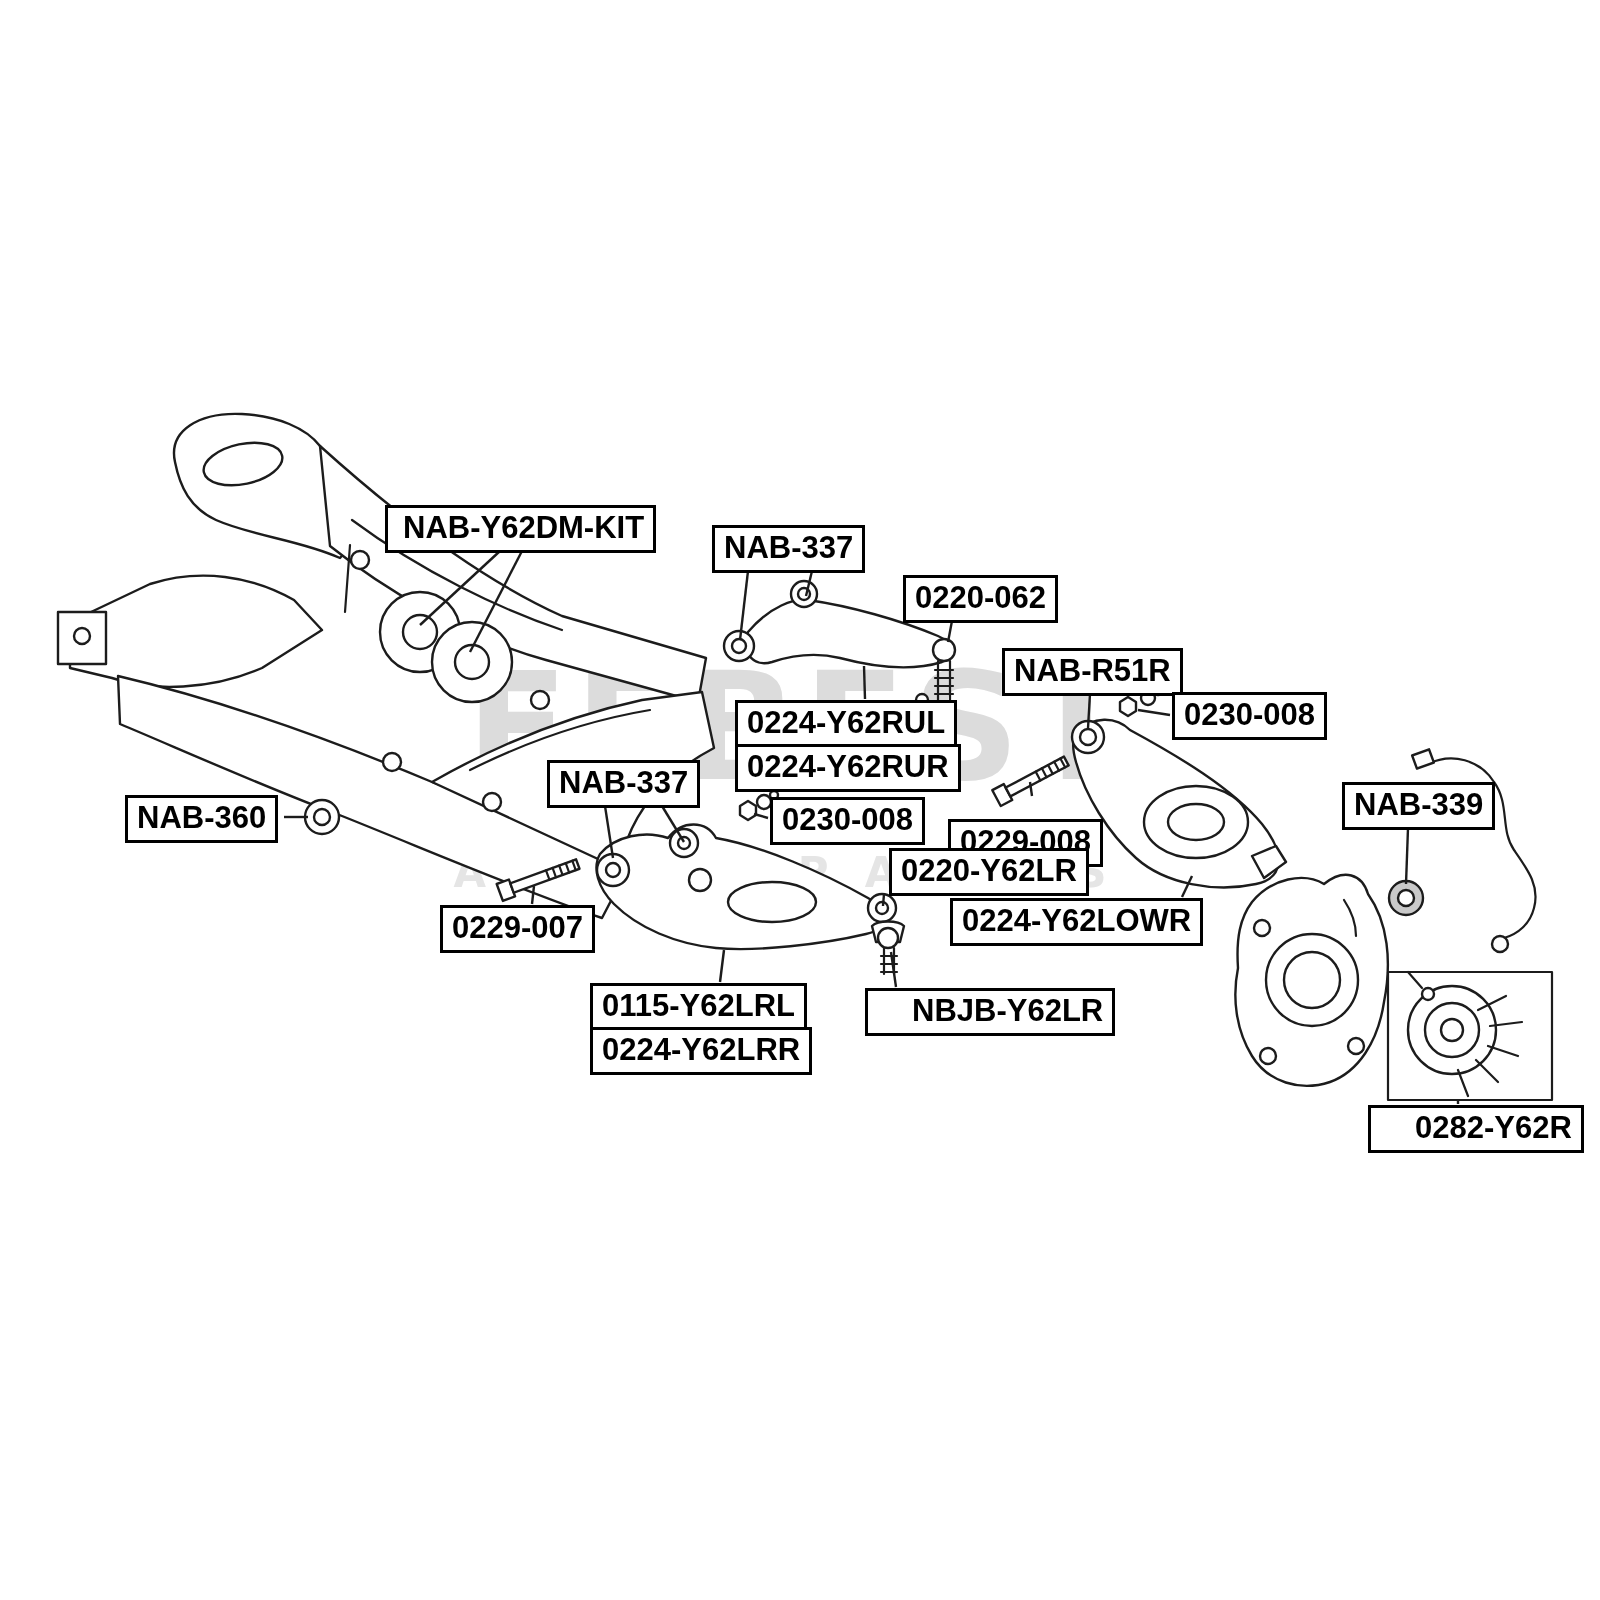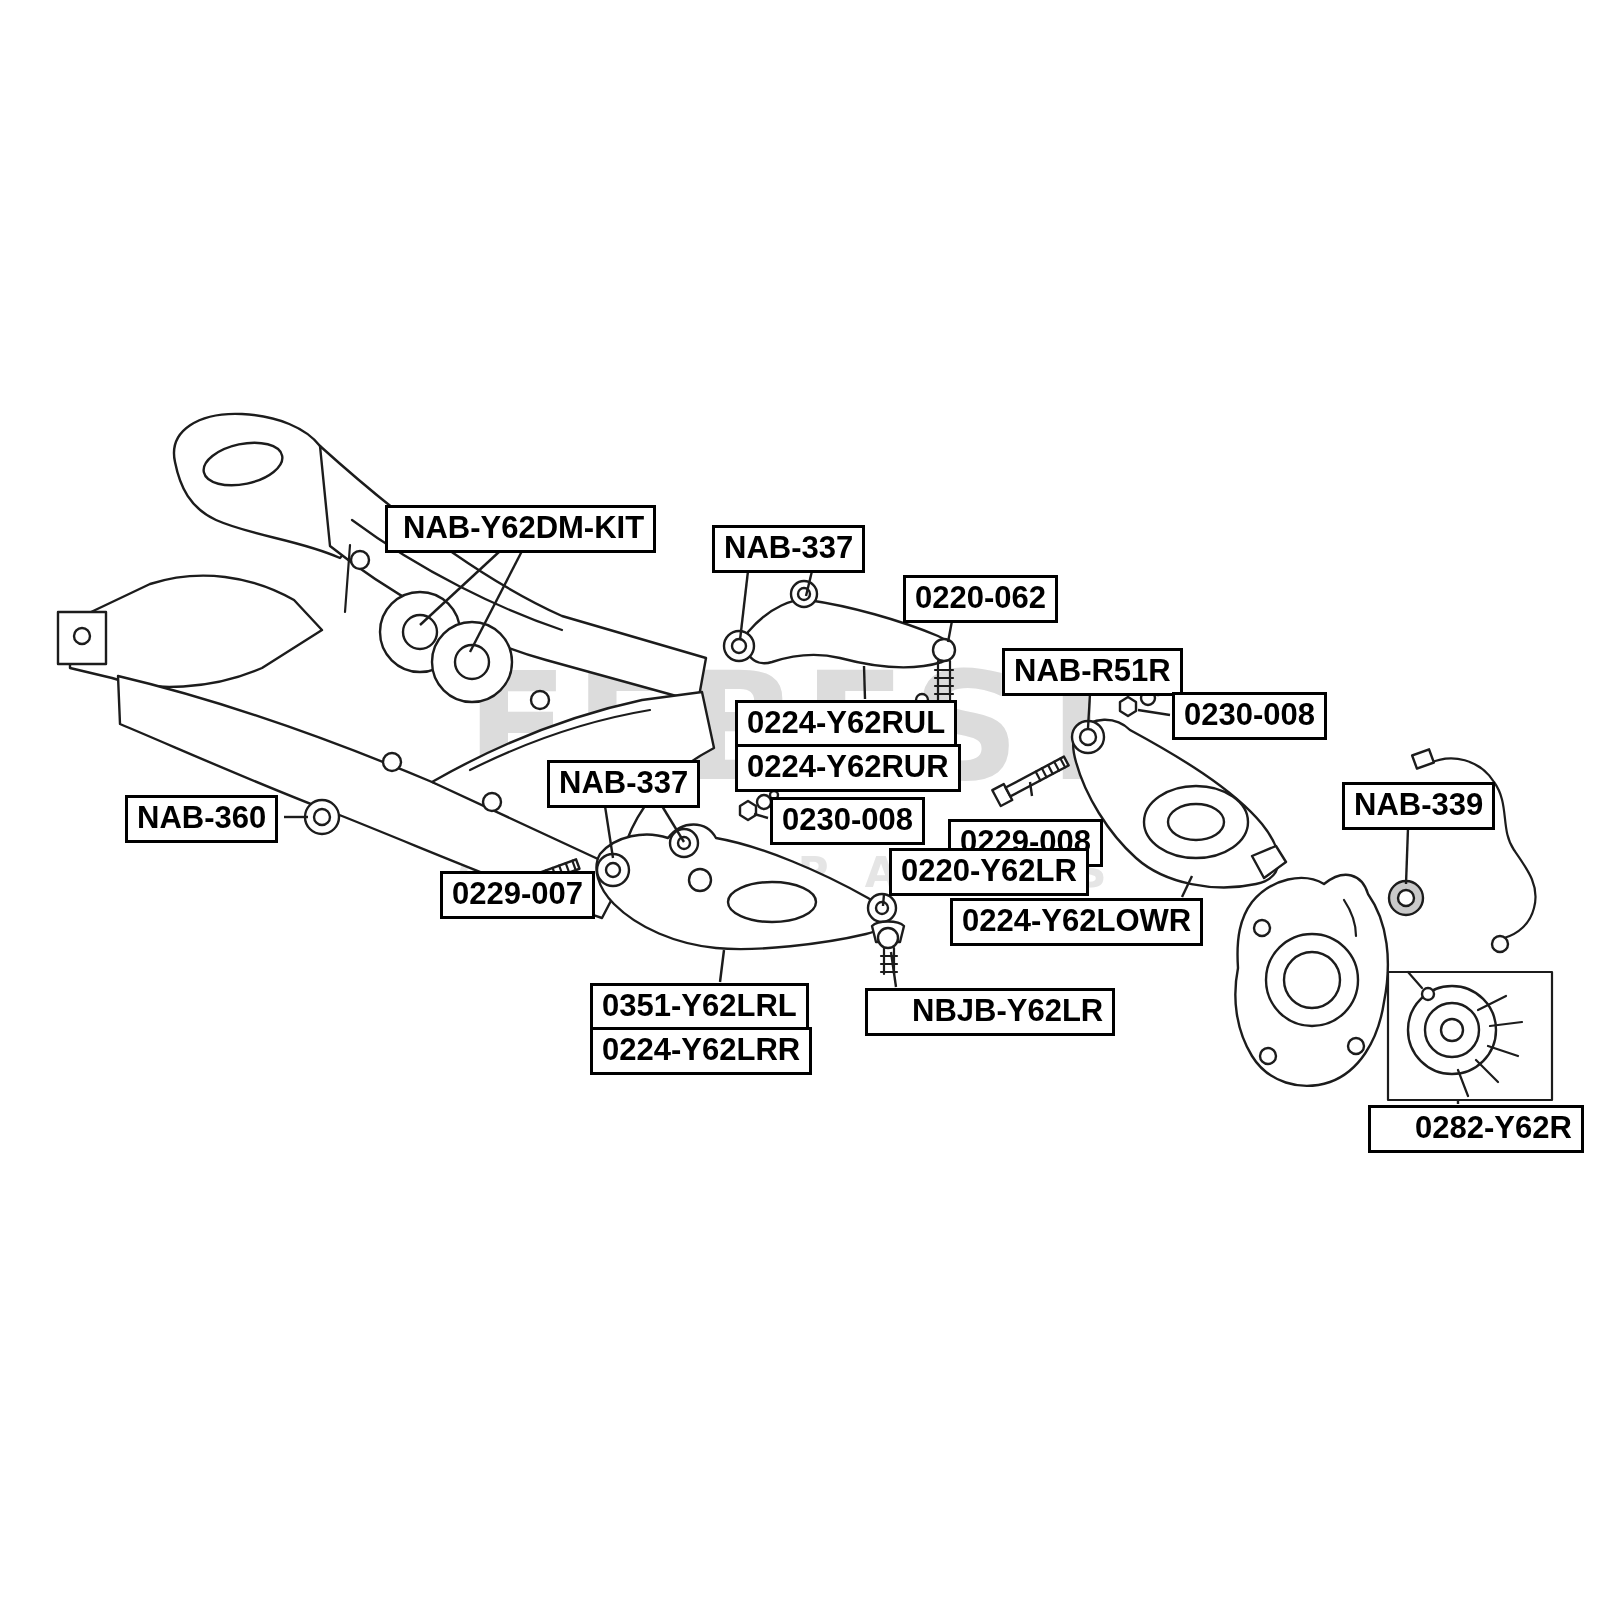"0229-007" div.part-label { top: 871px -> 905px }
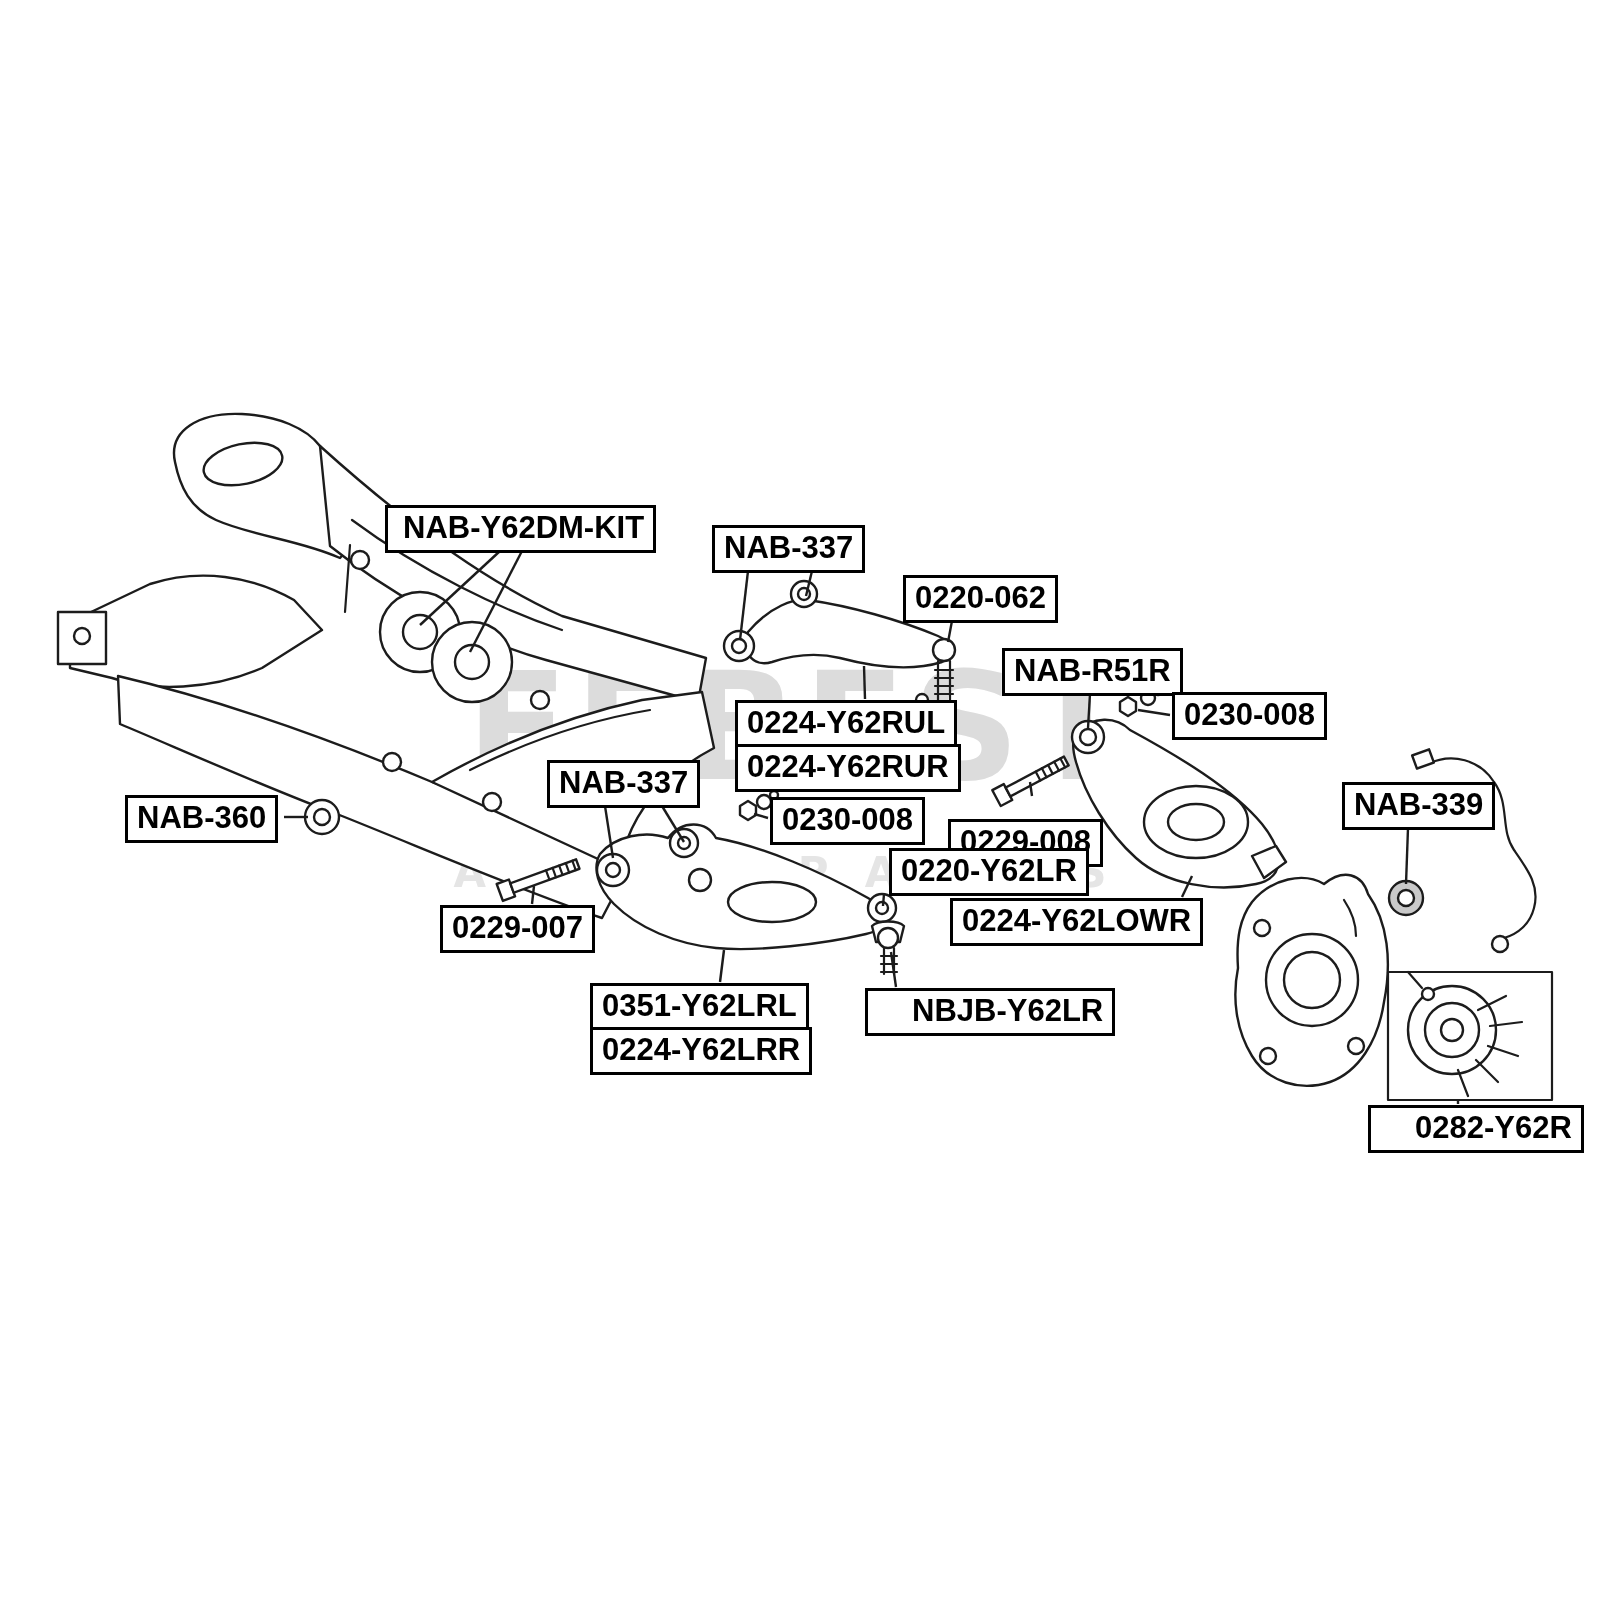"0351-Y62LRL" div.part-label { text: 0351-Y62LRL -> 0115-Y62LRL }
